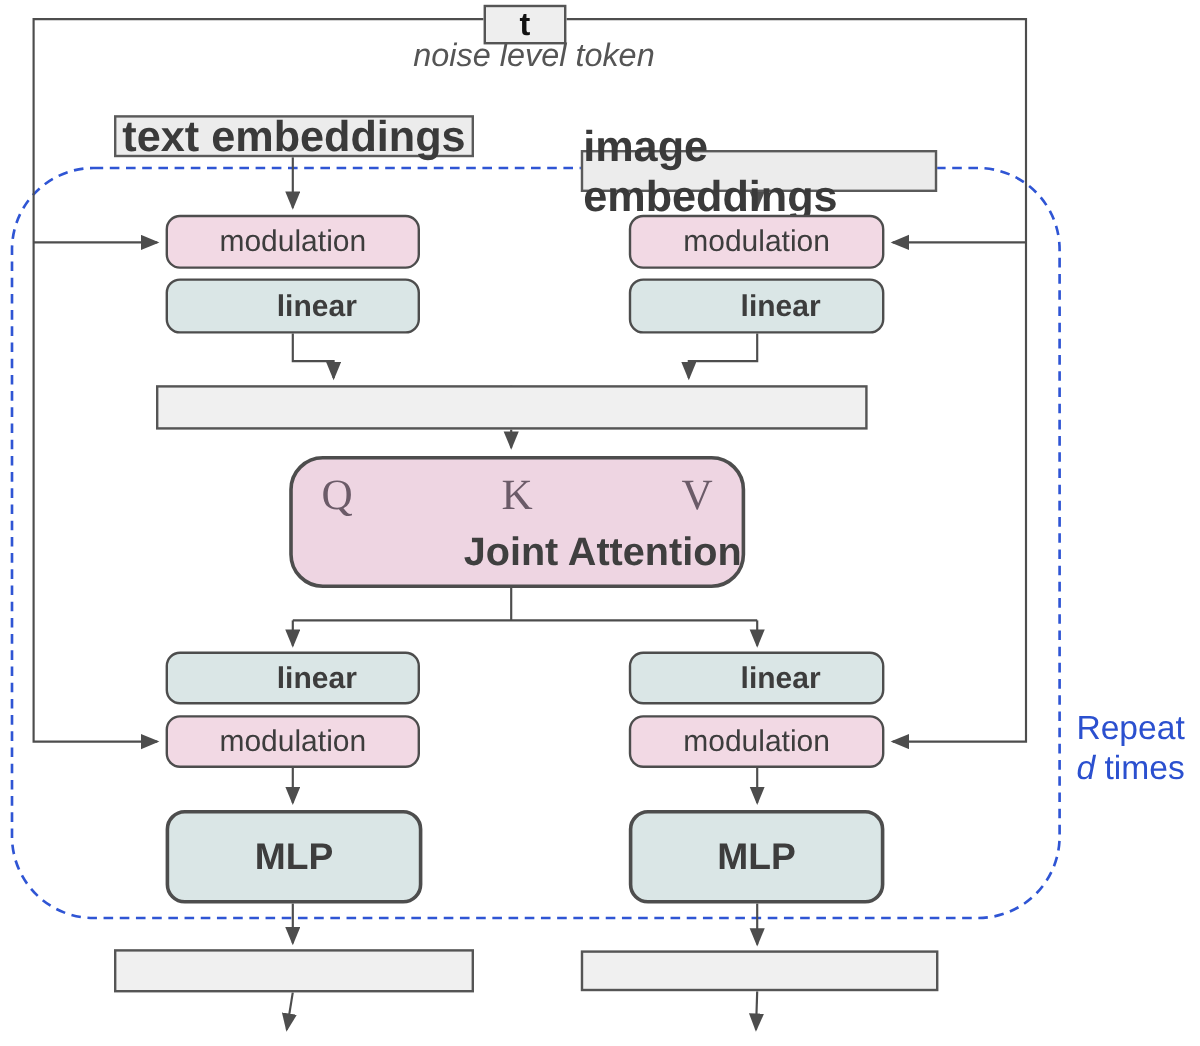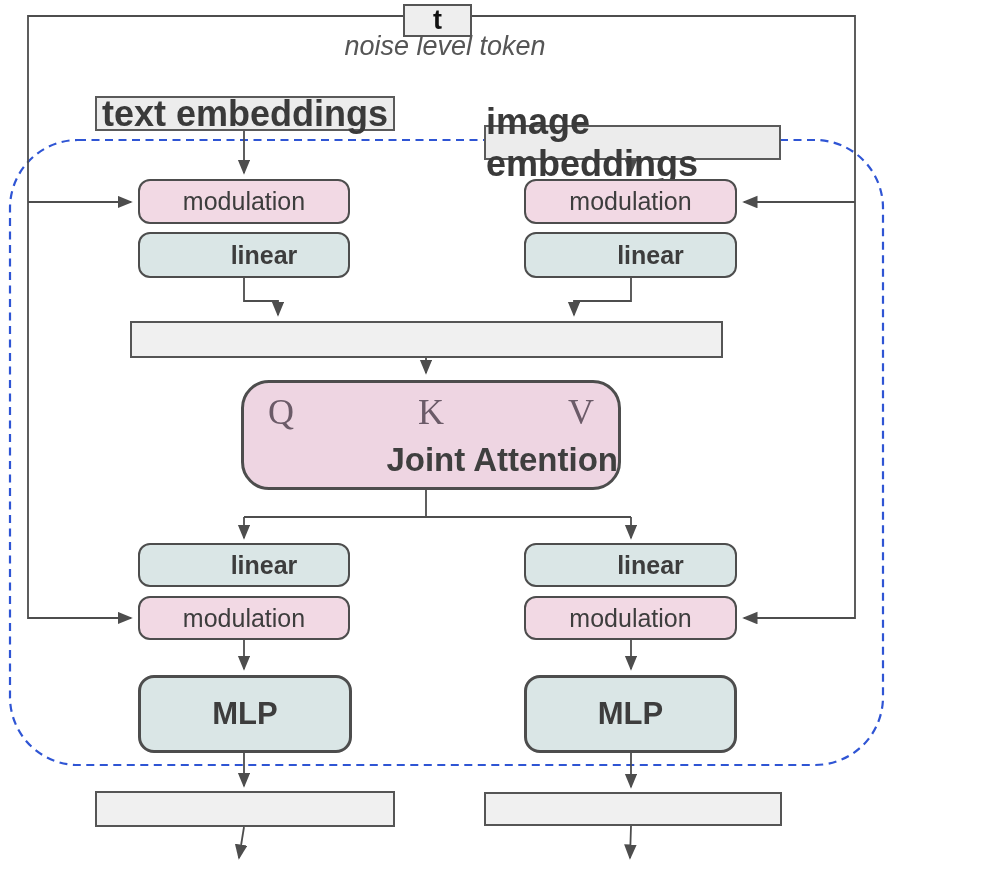"Repeat" div.repeat { html: none -> <div> <div>Repeat</div> <div><span>d</span><span> times</span></div> </div> }
